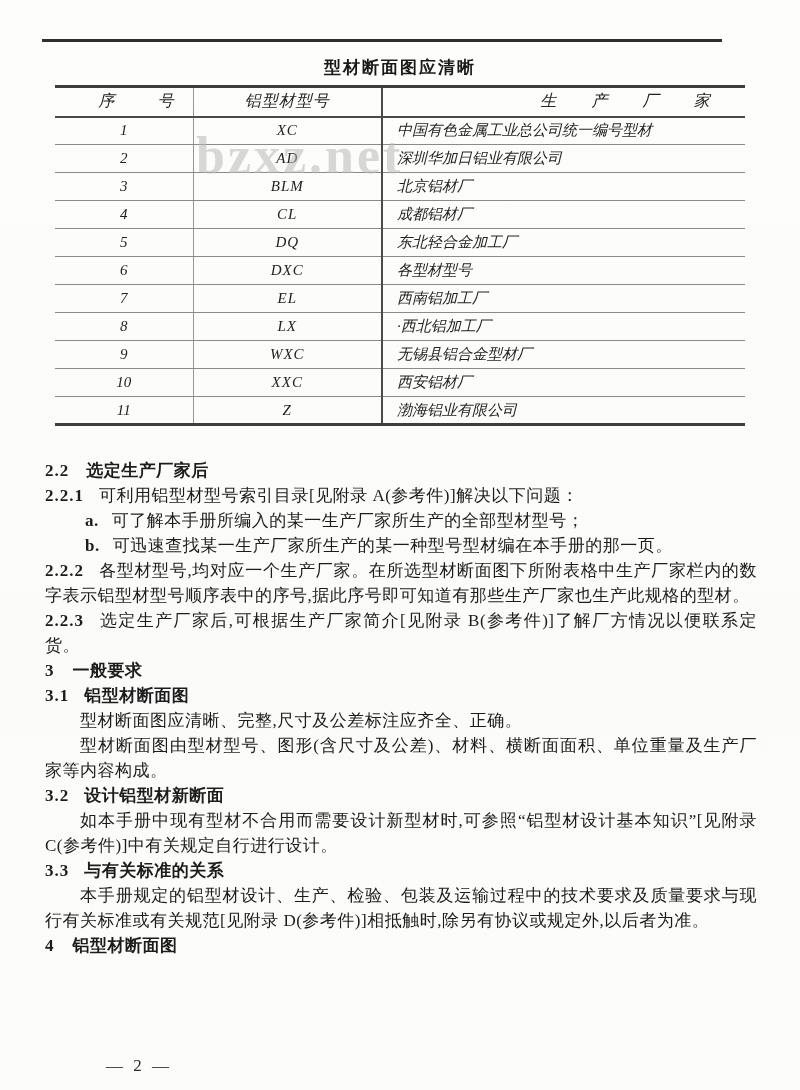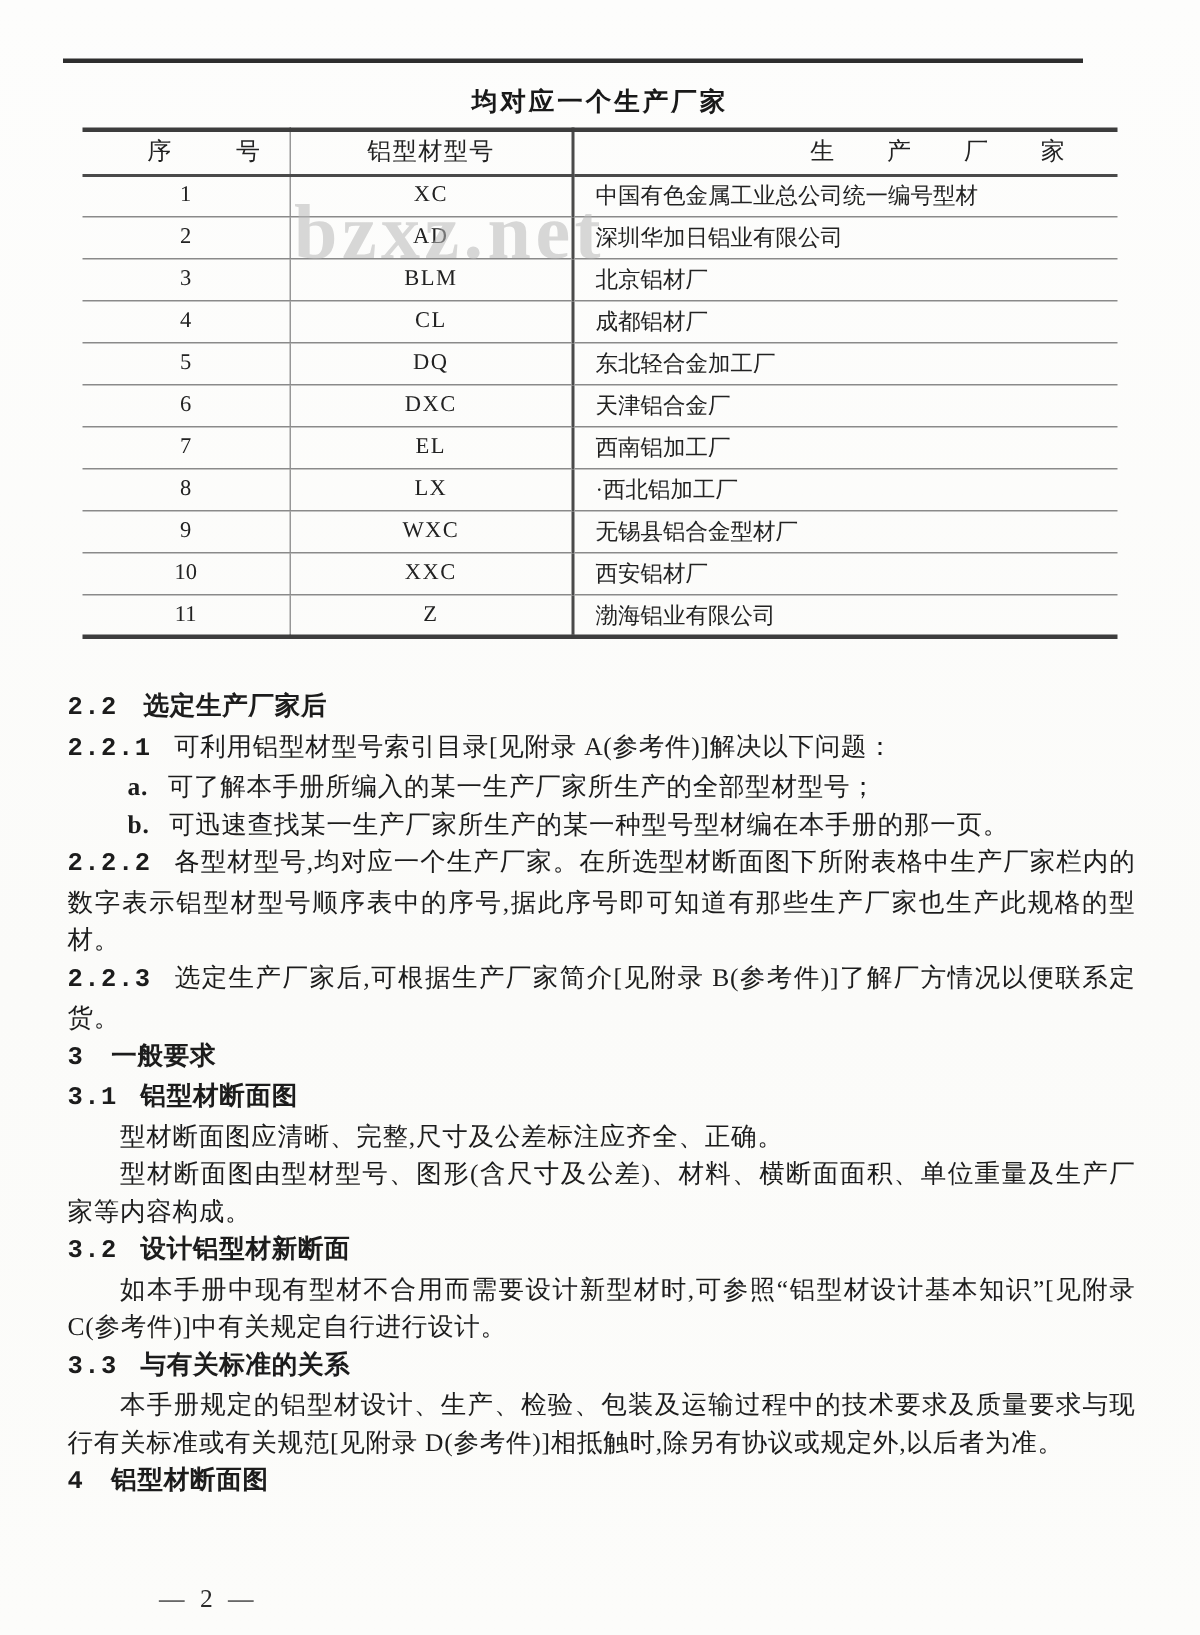"均对应一个生产厂家" div.table-title { text: 均对应一个生产厂家 -> 型材断面图应清晰 }
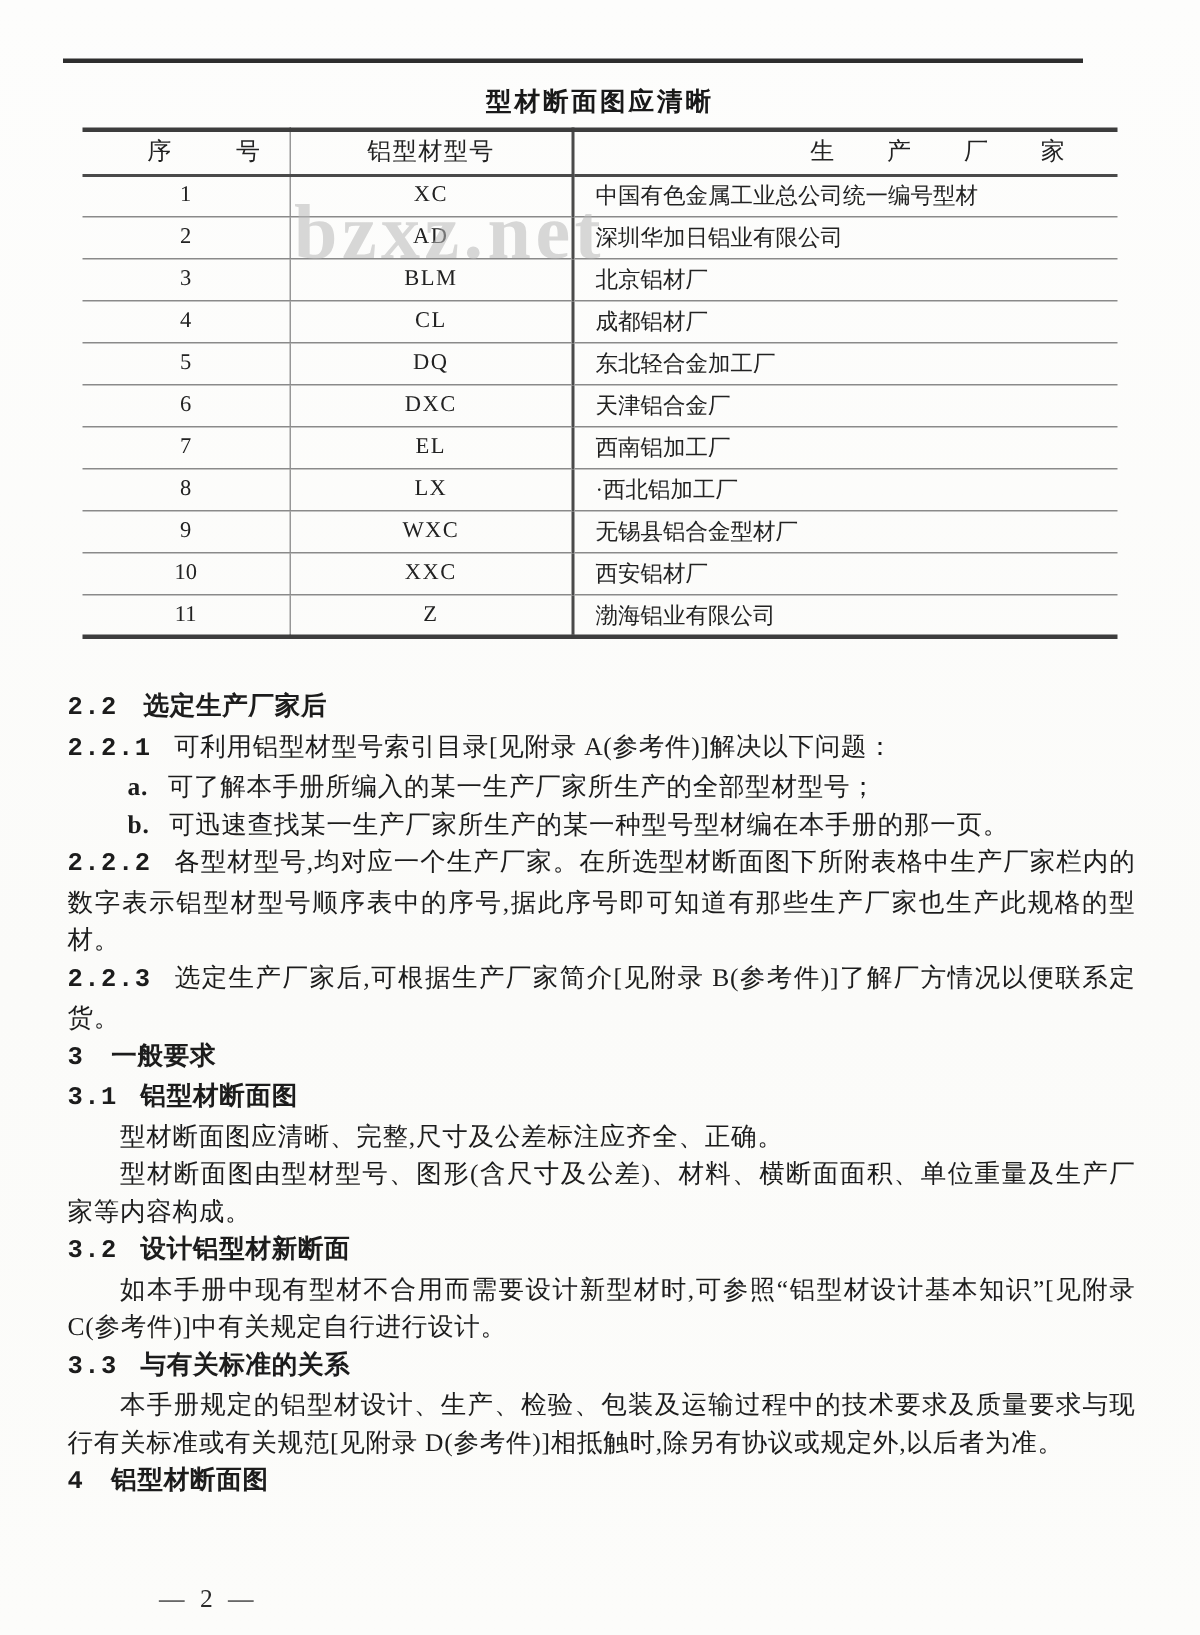"序号" table.seq-table th, table.seq-table td { font-style: none -> italic }
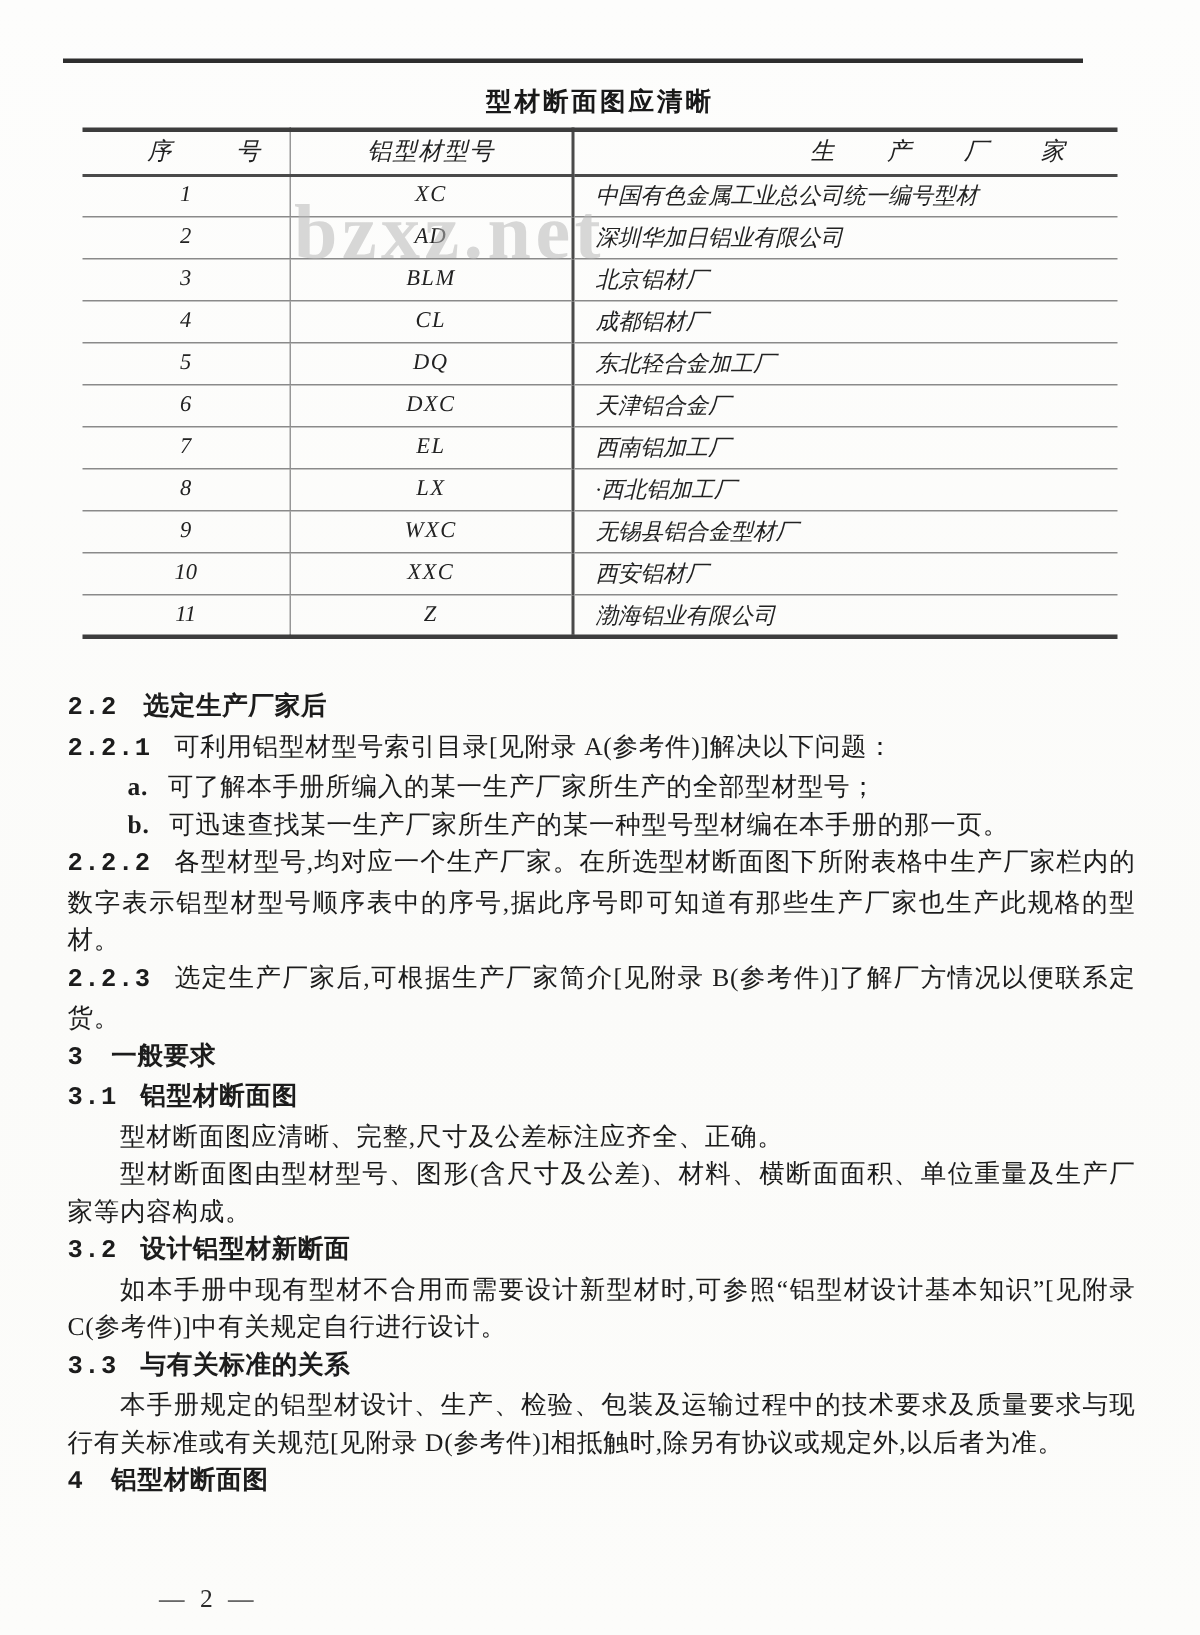"天津铝合金厂" td { text: 天津铝合金厂 -> 各型材型号 }
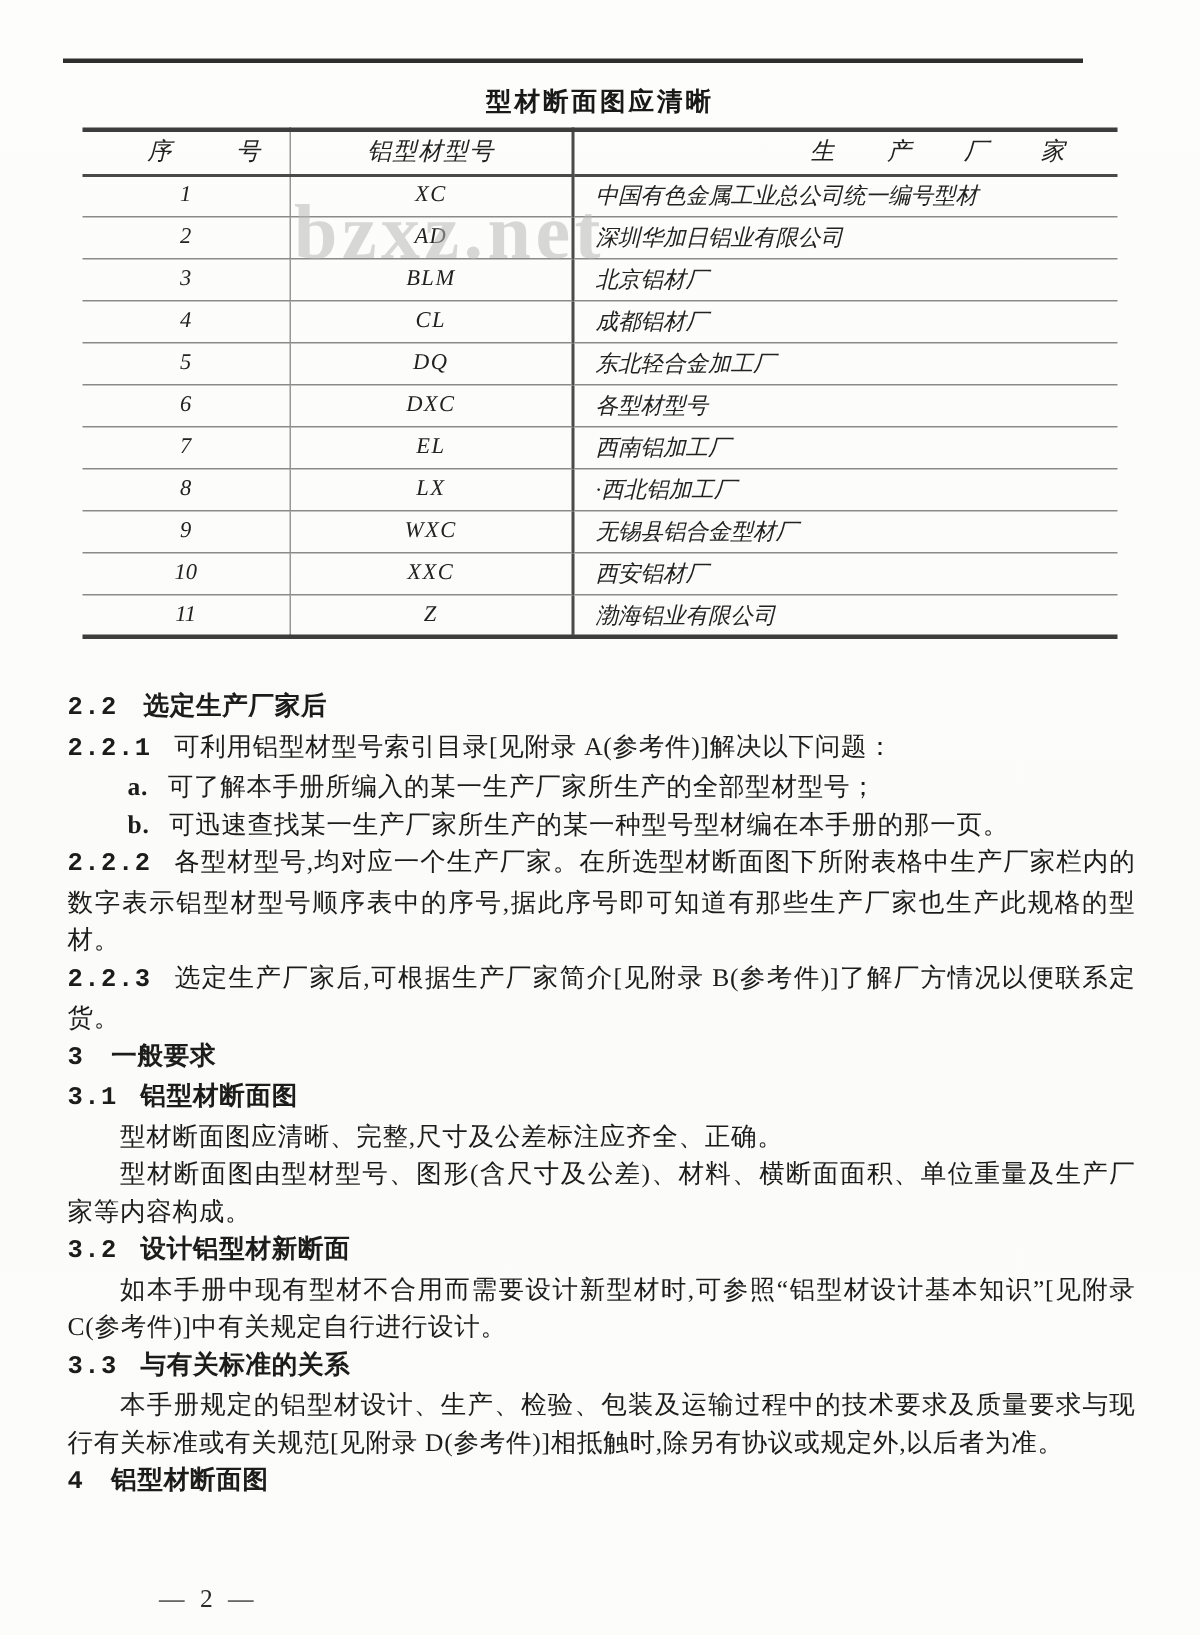"2.2" .num { font-family: Liberation Mono, monospace -> none }
